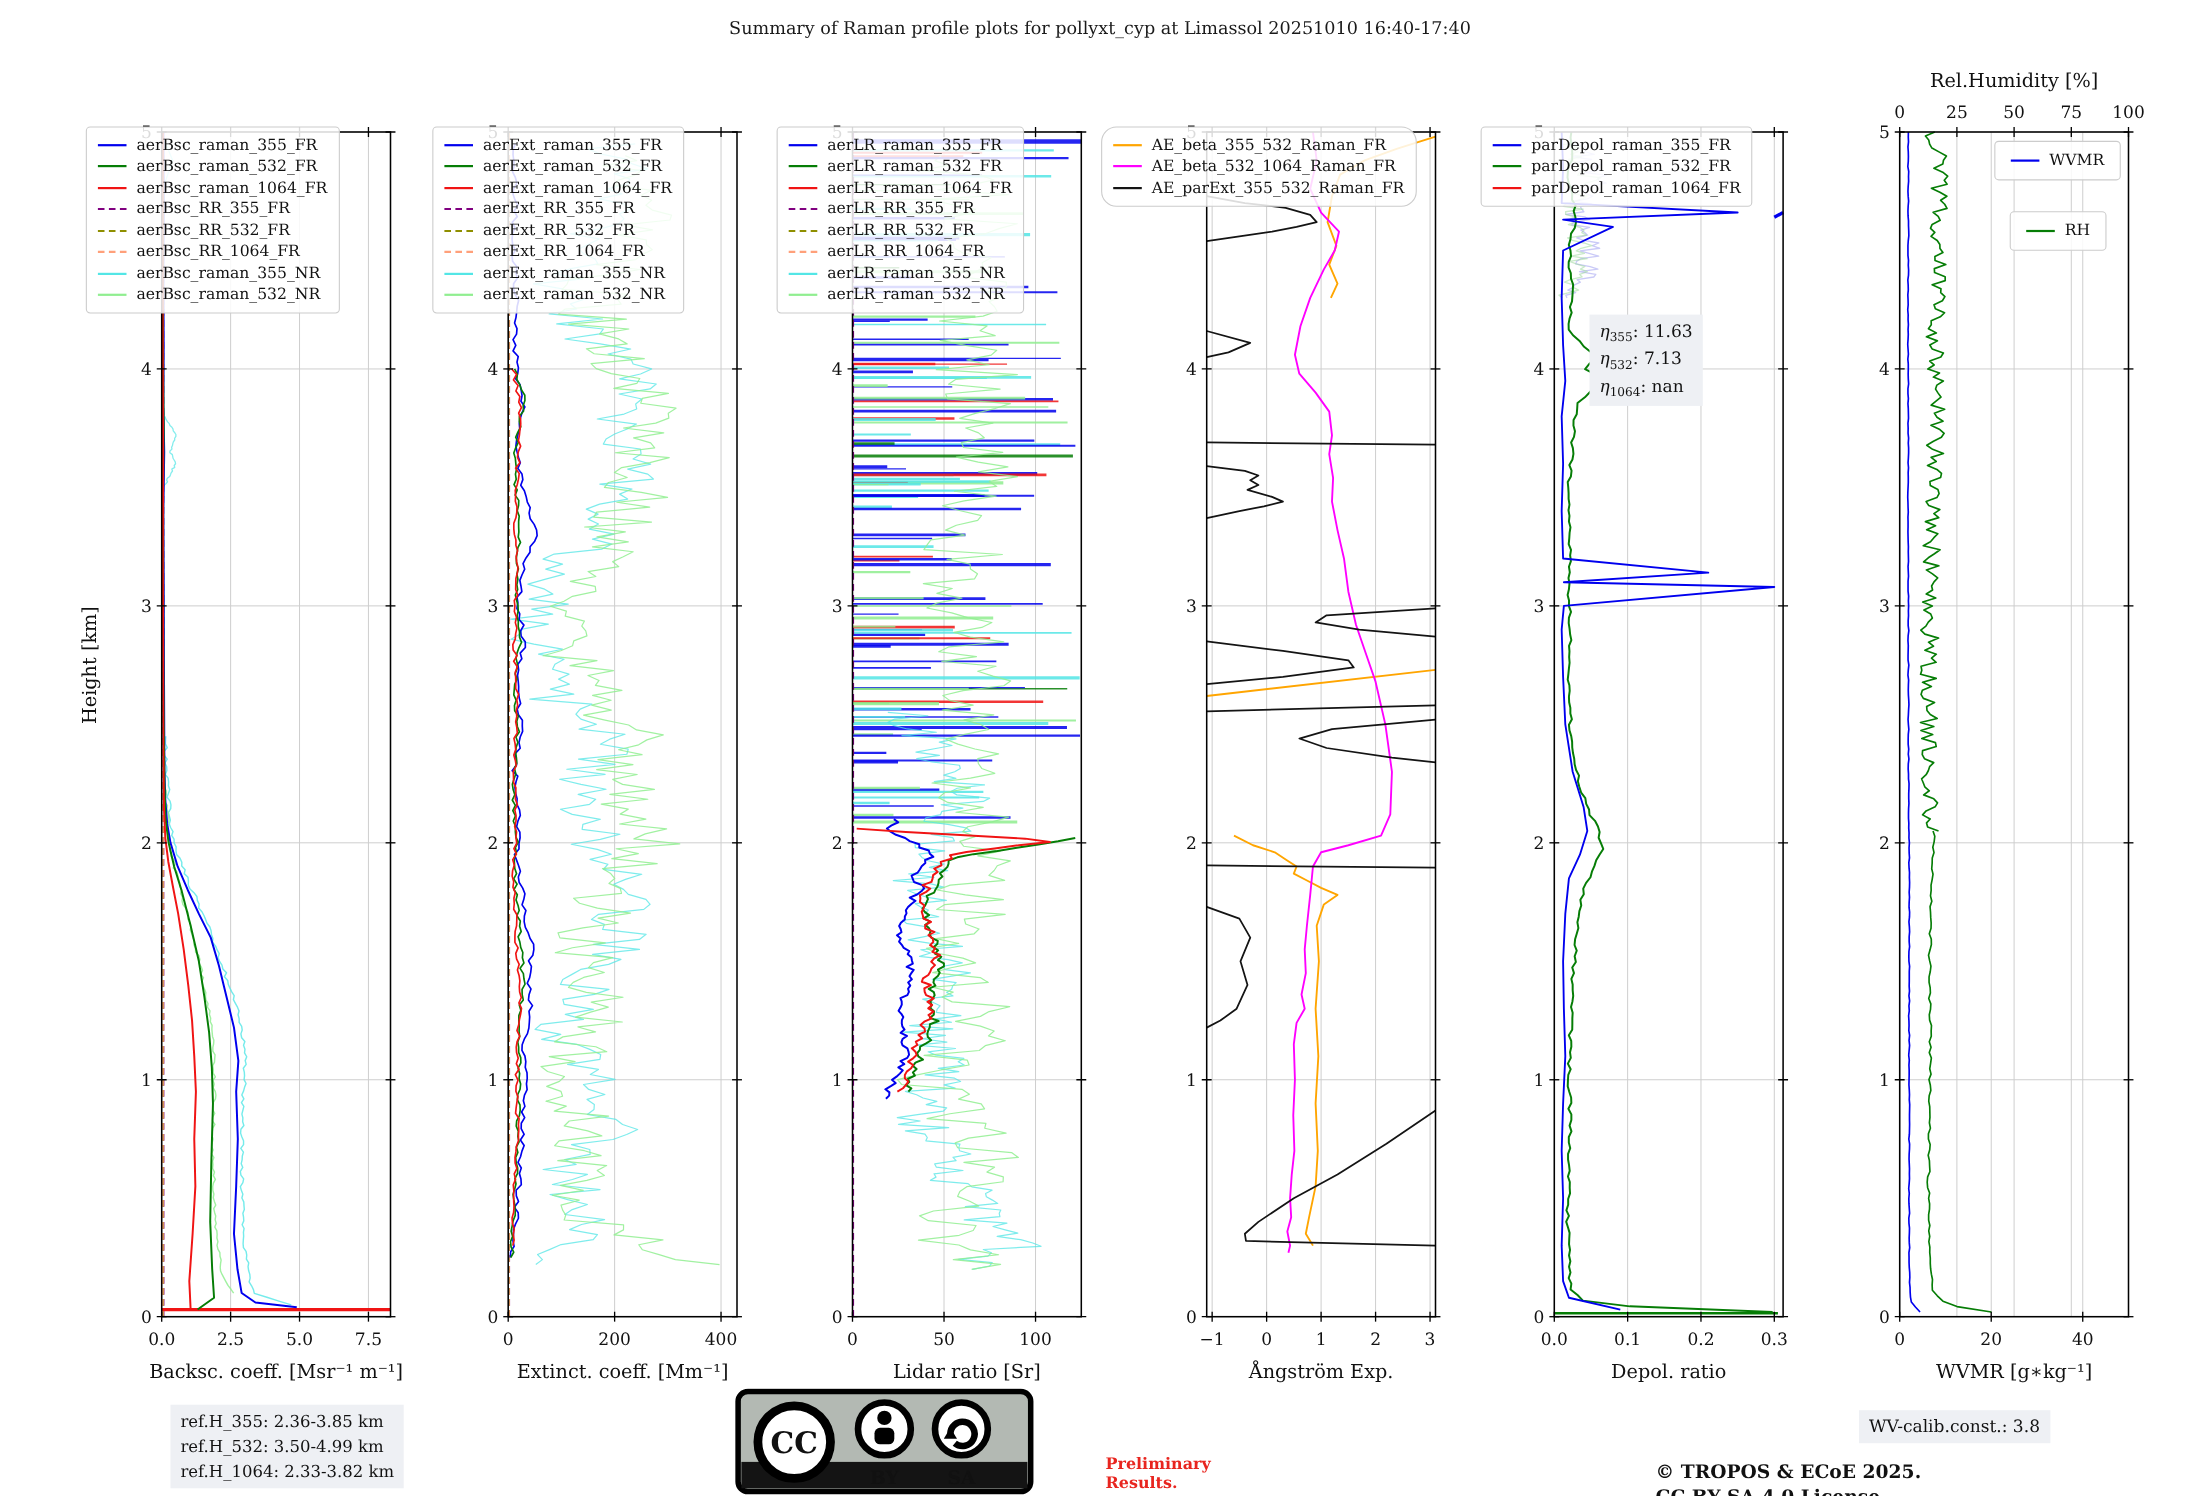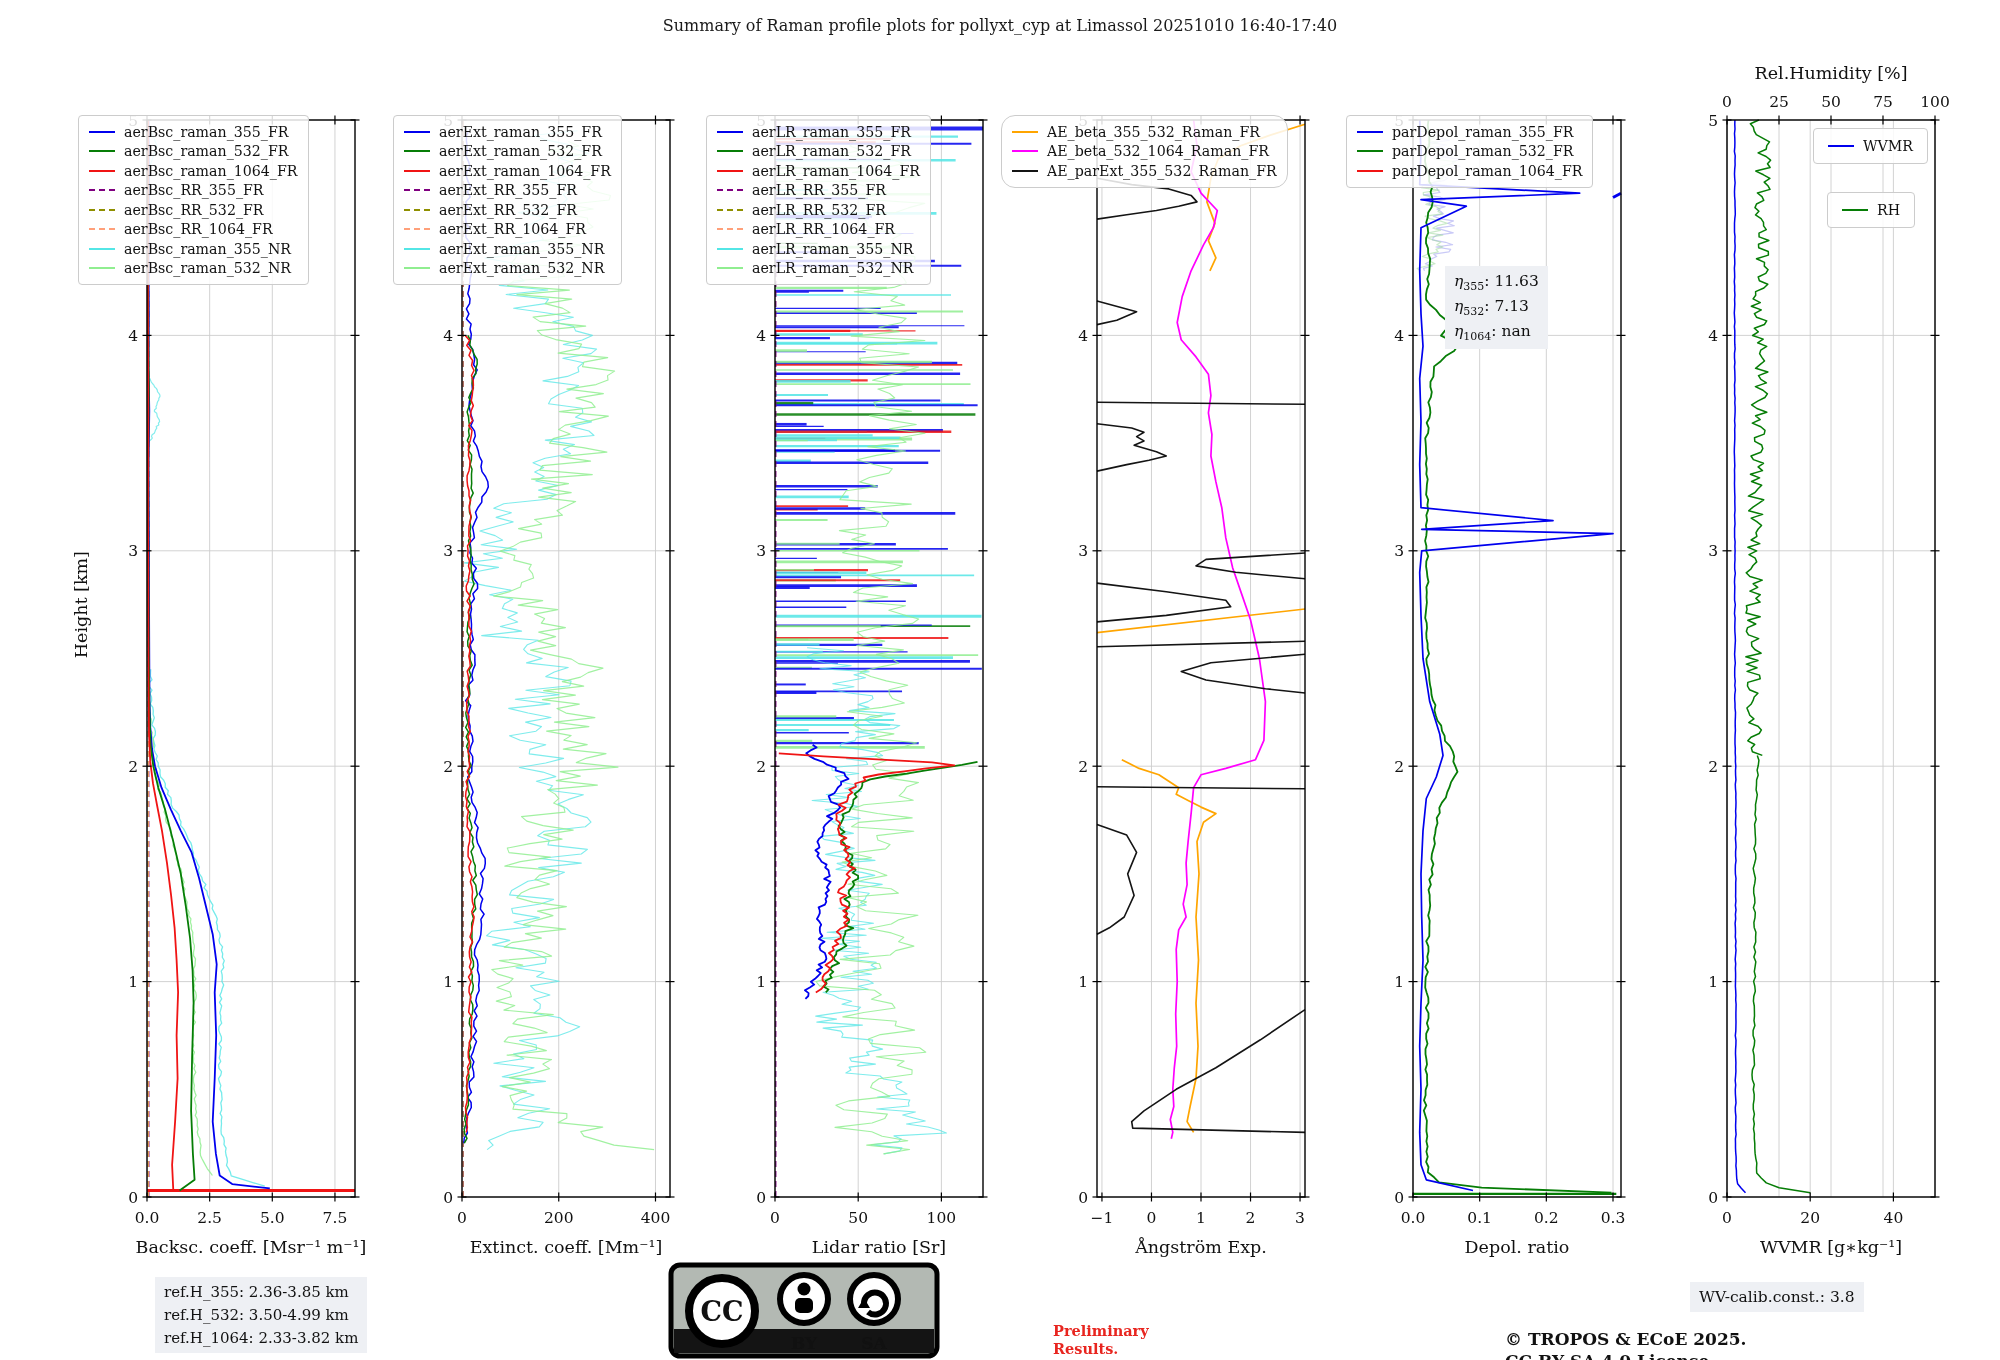"η355: 11.63" .eta-box { margin-top: none -> 20px }
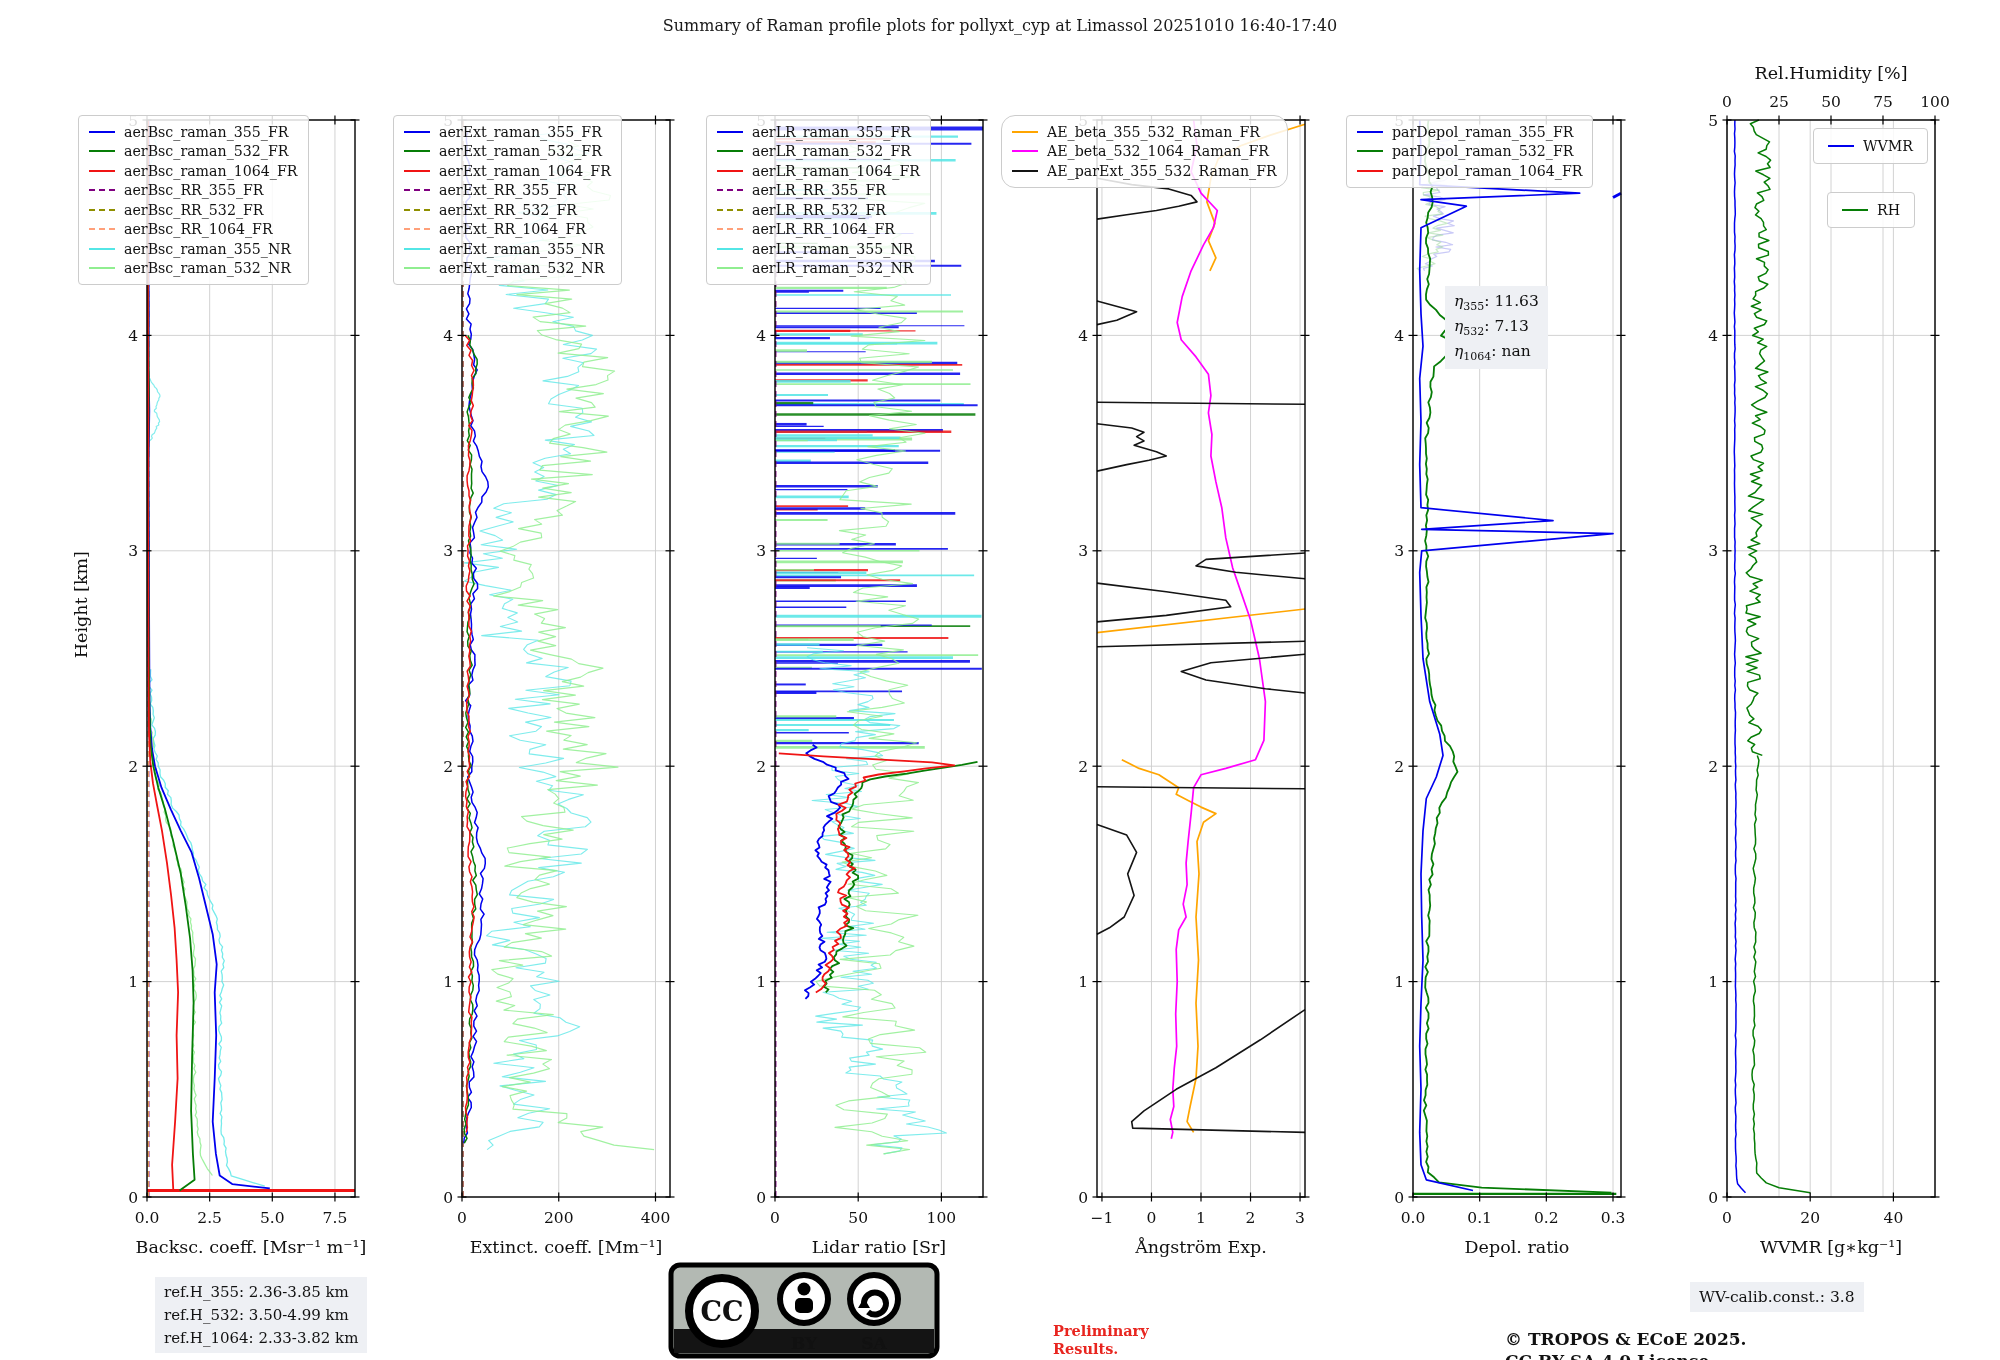"Preliminary" .prelim { margin-left: 48px -> none }
